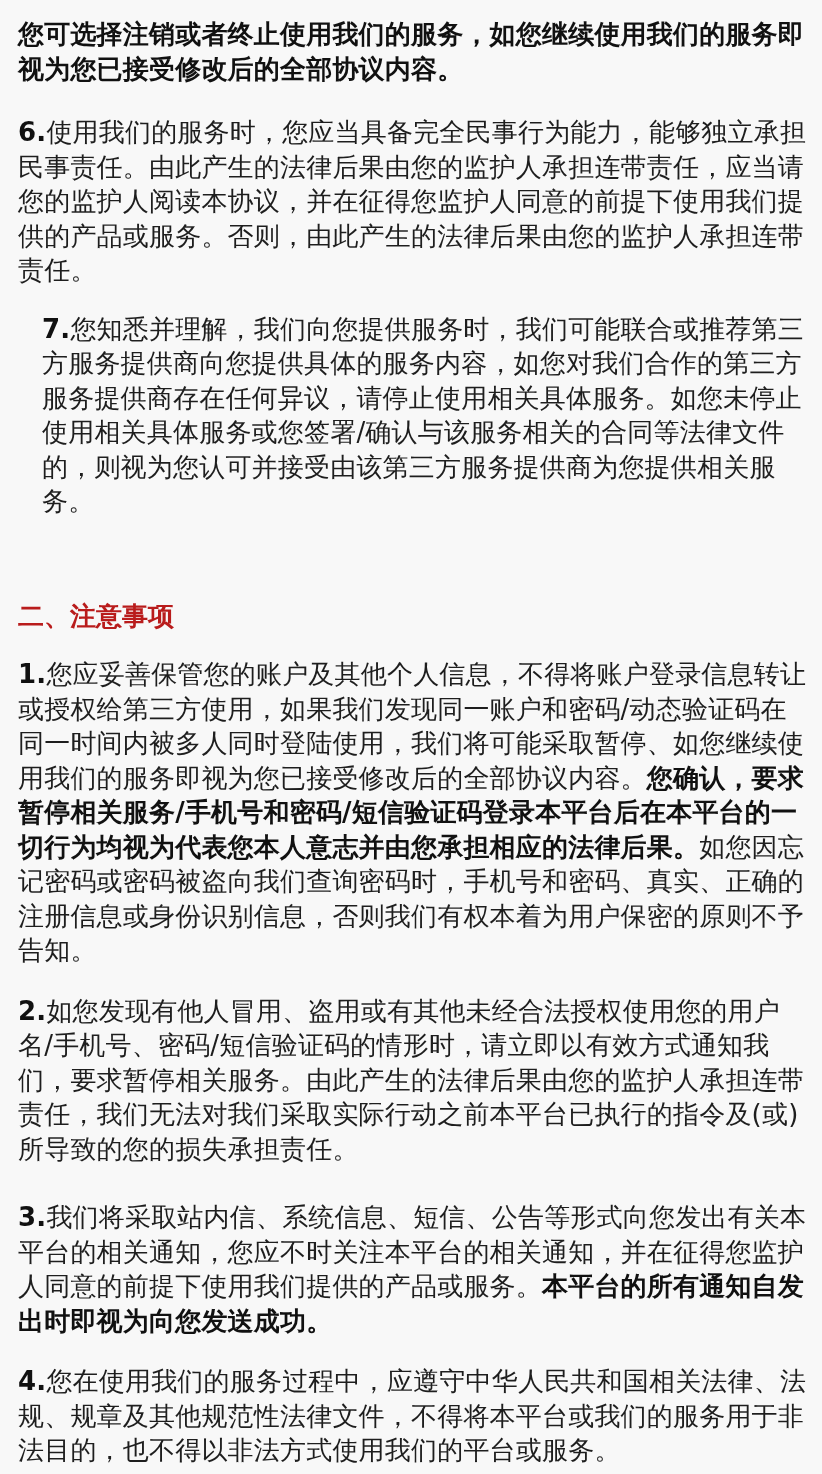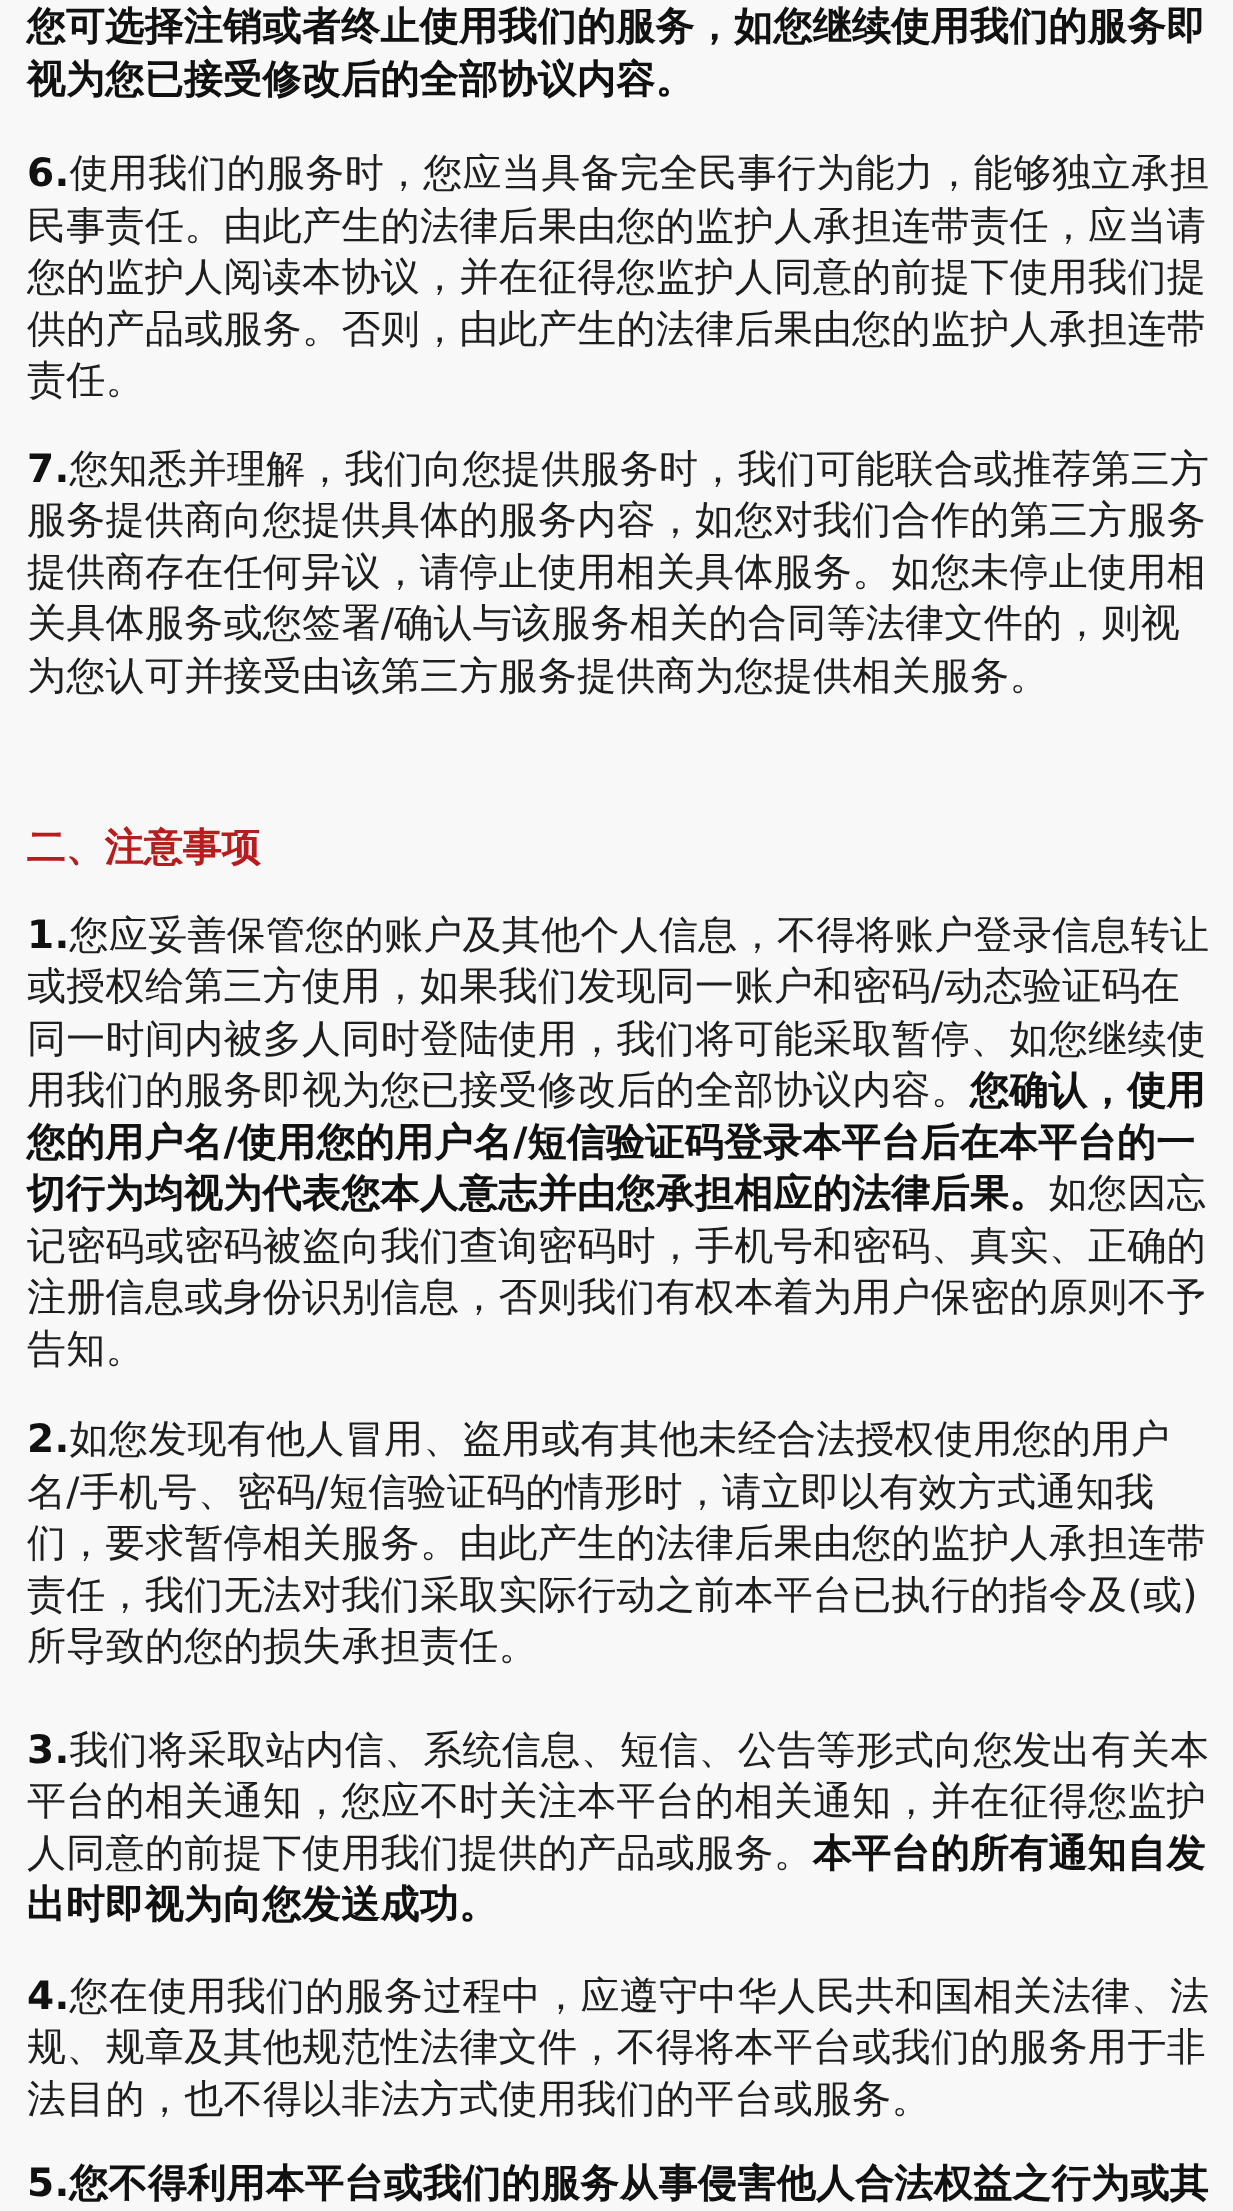"您可选择注销或者终止使用我们的服务，如您继续使用我们的服务即视为您已接受修改后的" #p0 { padding-top: 1px -> 17px }
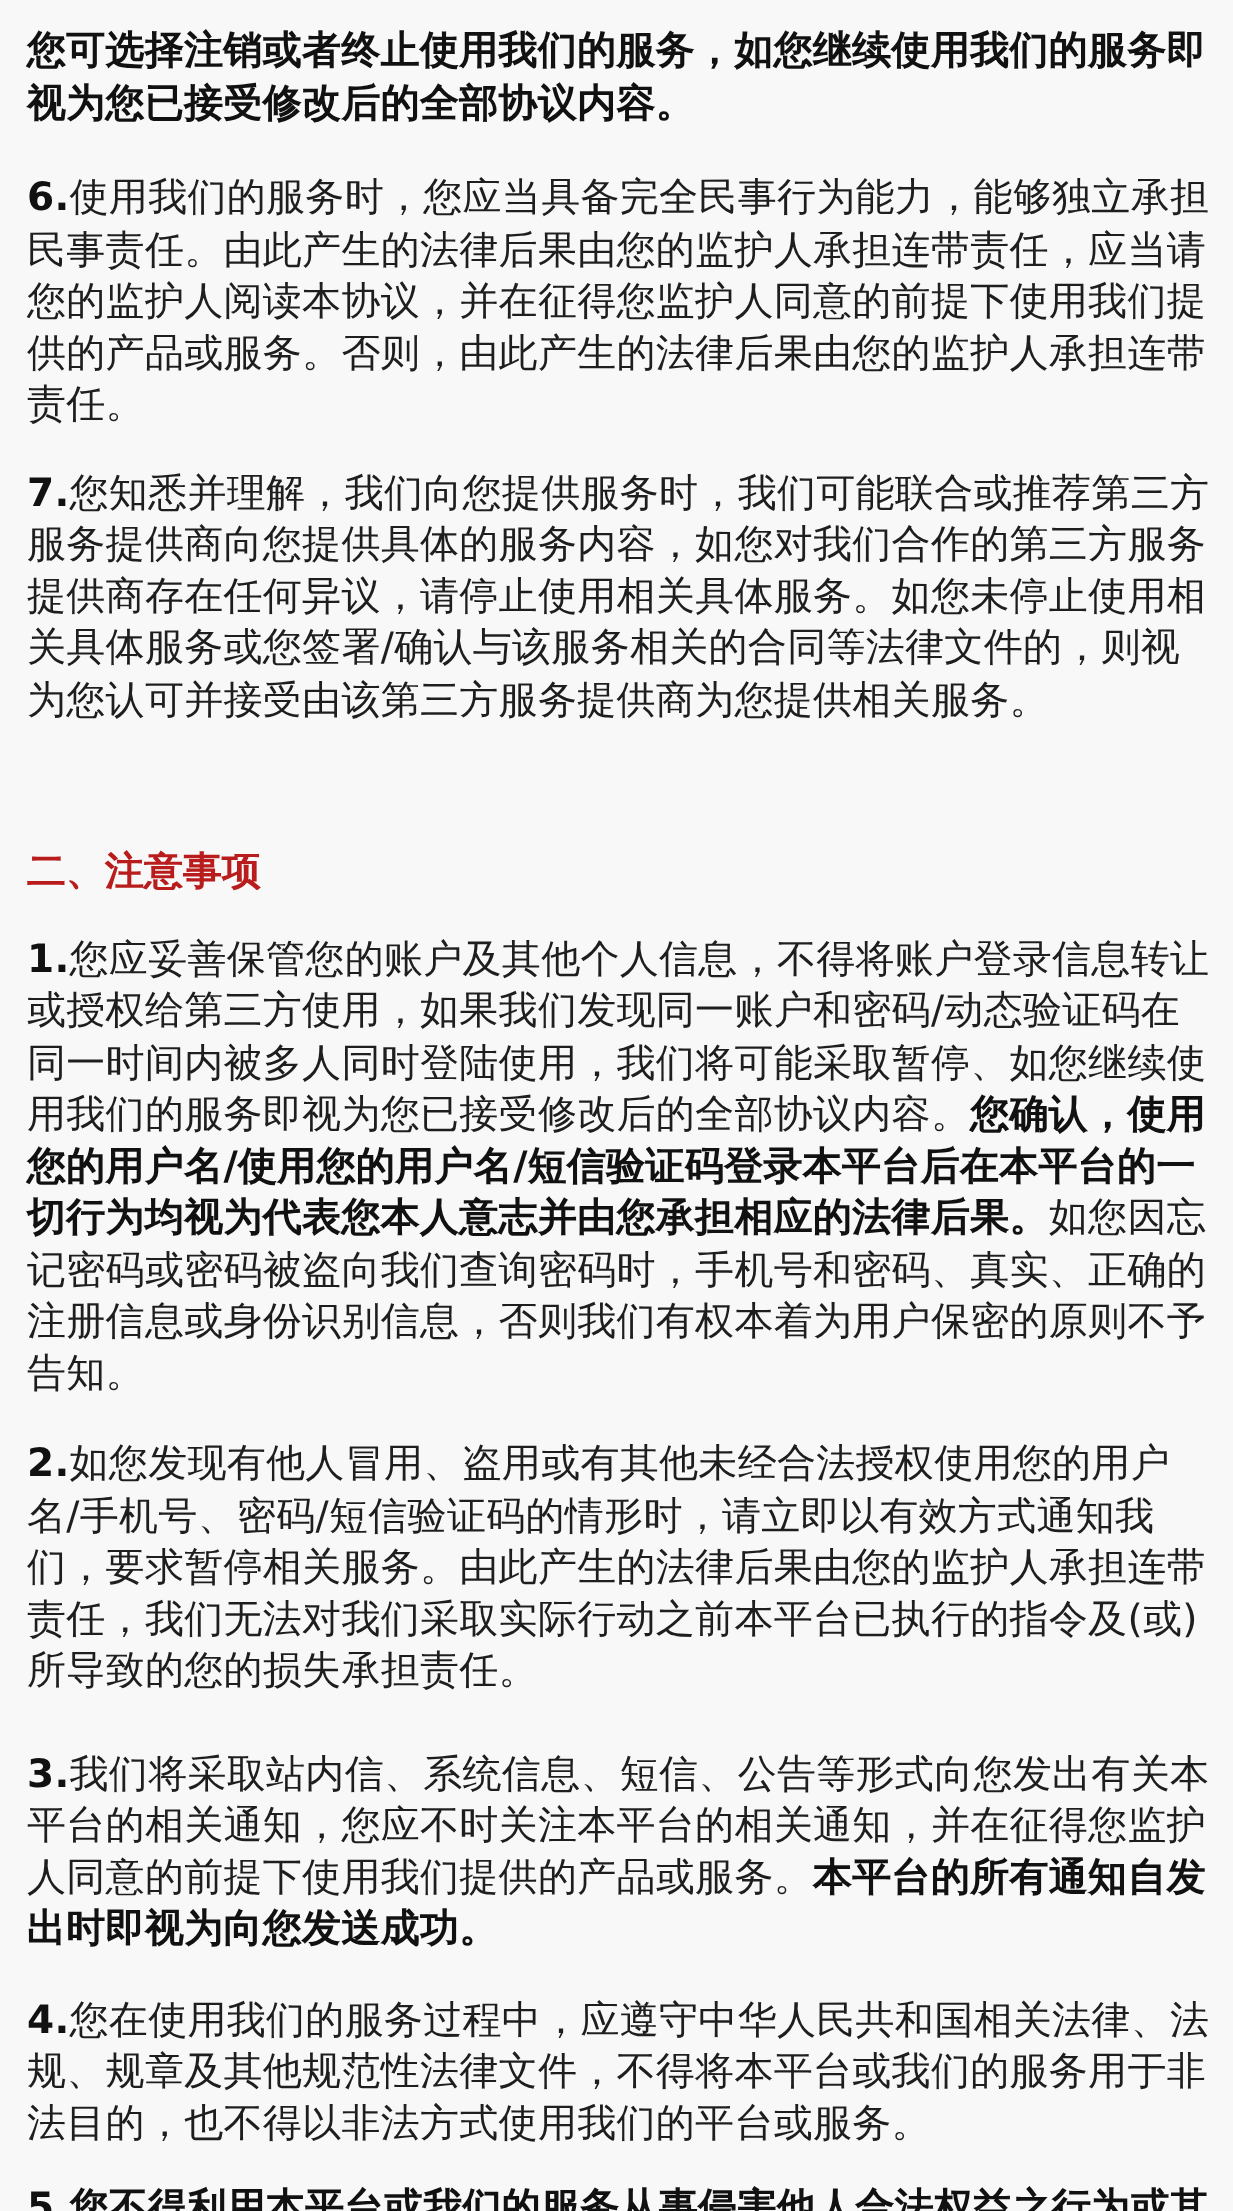"7.您知悉并理解，我们向您提供服务时，我们可能联合或推荐第三方服务提供商向您提供" #p7 { margin-left: none -> 24px }
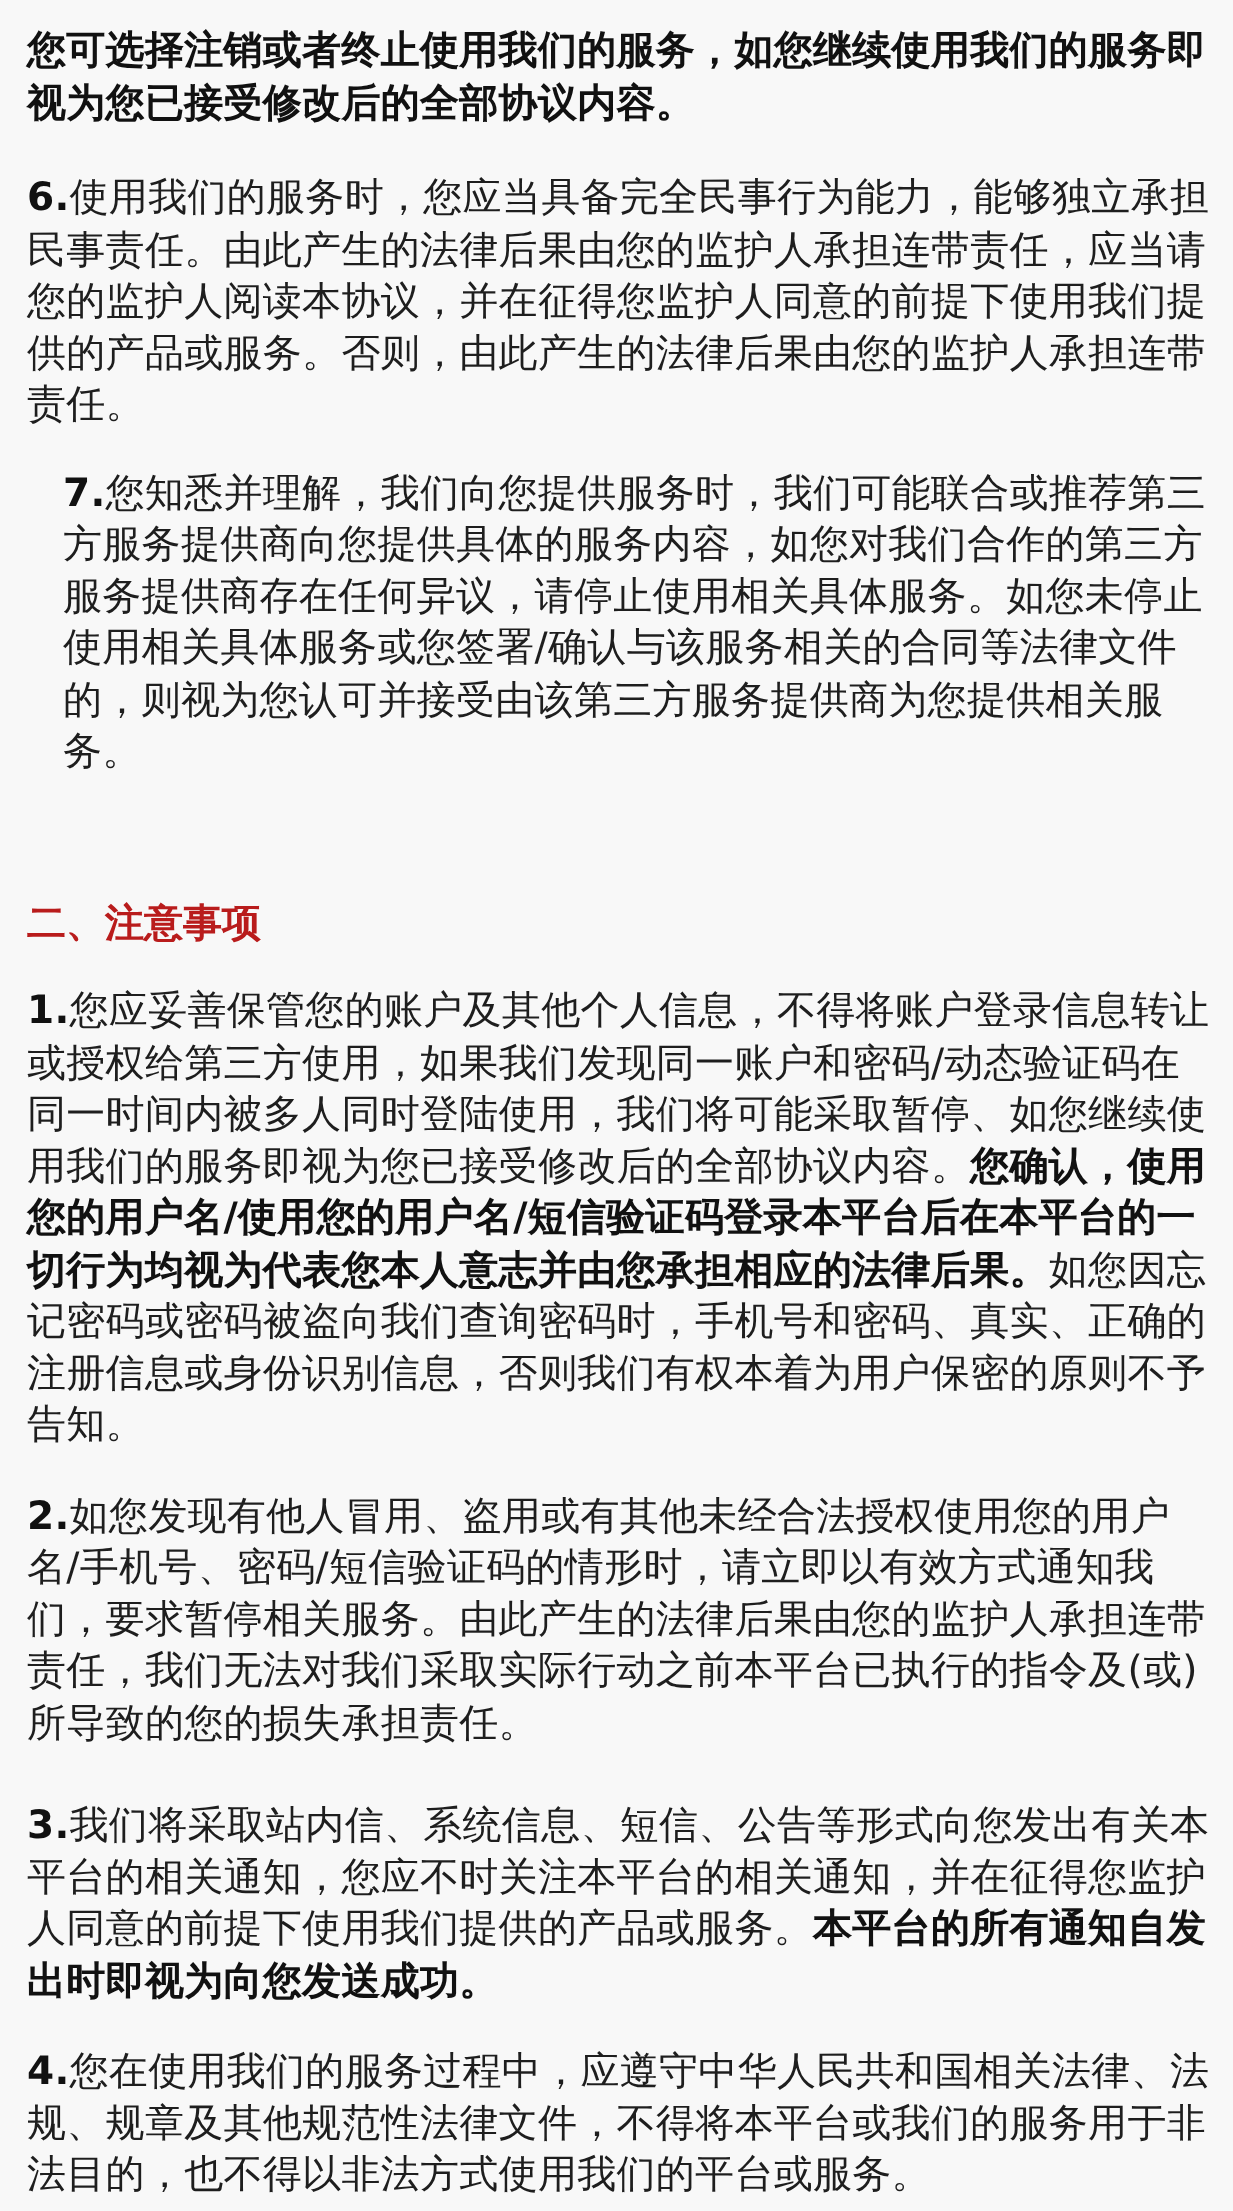"您确认，使用您的用户名/使用您的用户名/短信验证码登录本平台后在本平台的一切行为" span.b { text: 使用您的用户名/使用您的用户名/ -> 要求暂停相关服务/手机号和密码/ }
